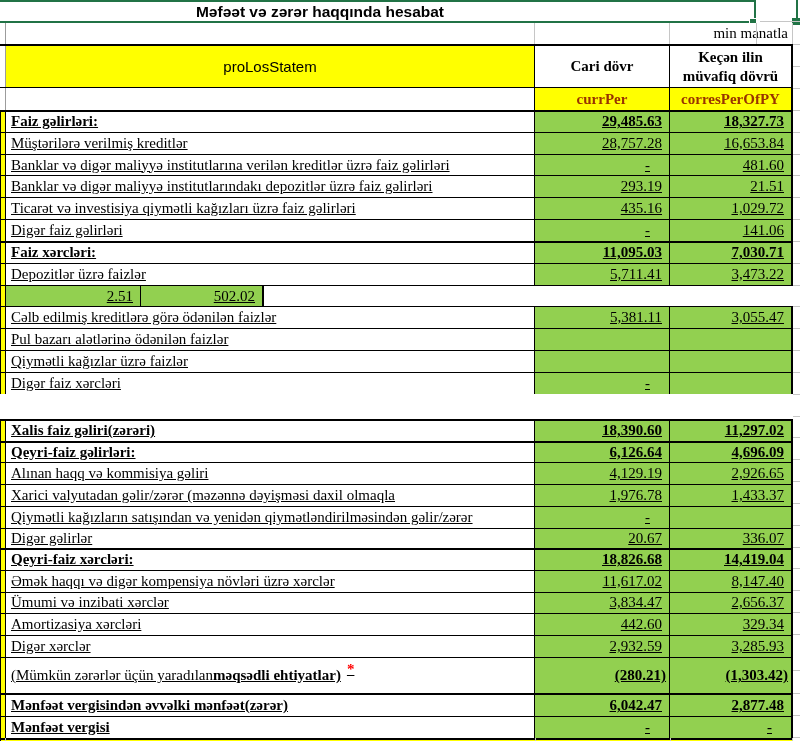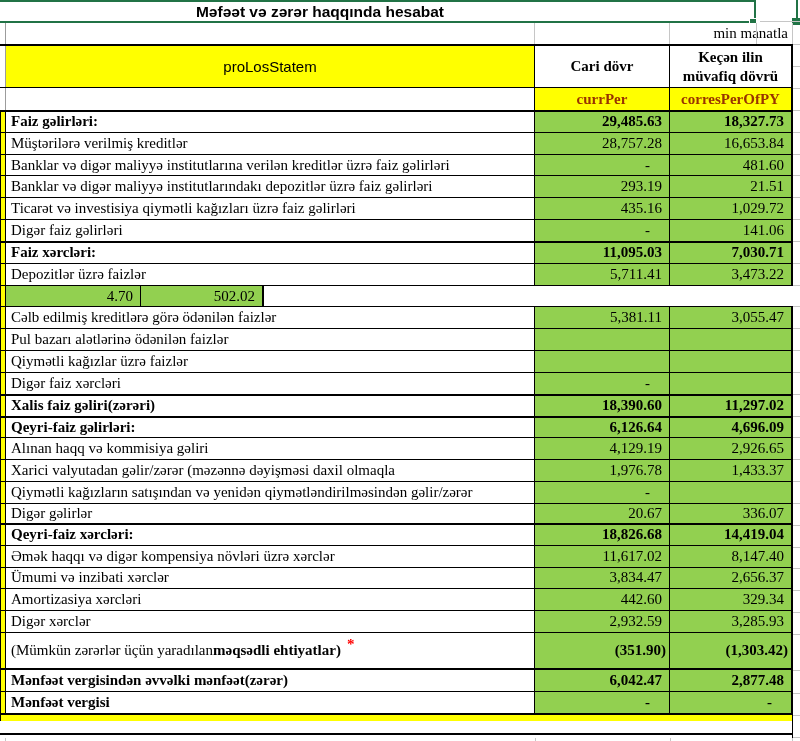"Faiz gəlirləri:" .drow { text-decoration: none -> underline }
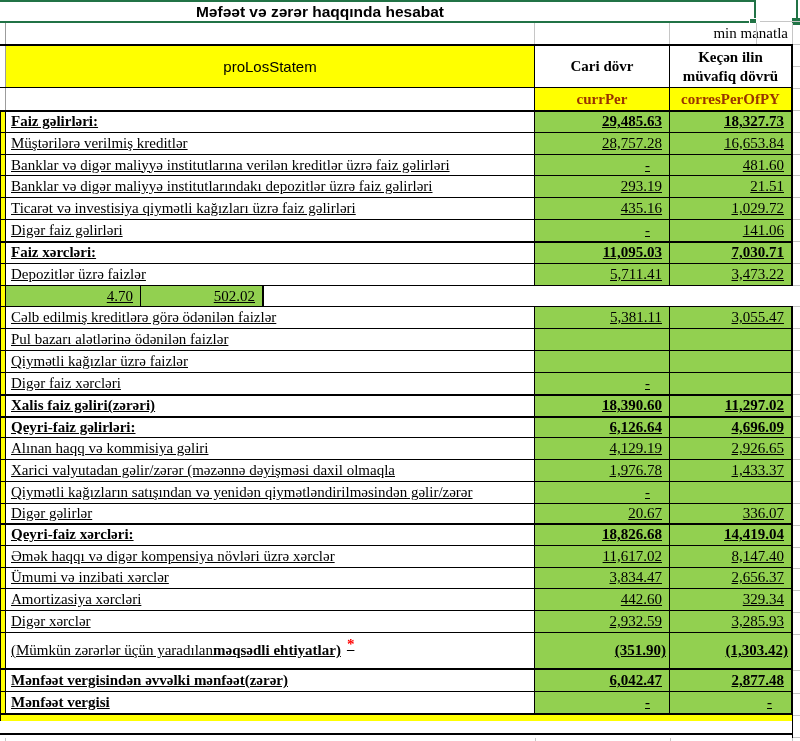"4.70" div.c-val { text: 4.70 -> 2.51 }
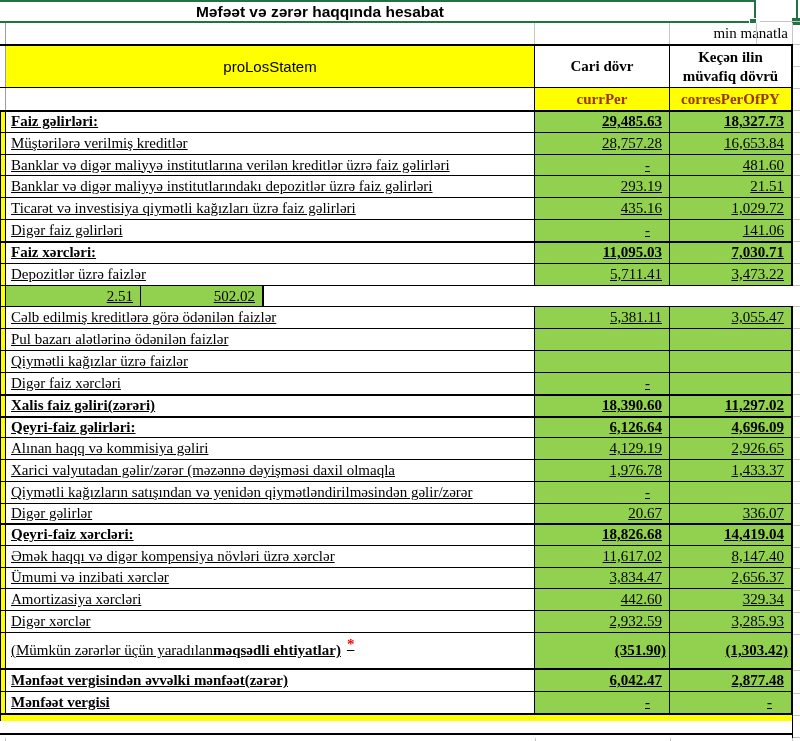"Xalis faiz gəliri(zərəri)" div.row { margin-top: none -> 25px }
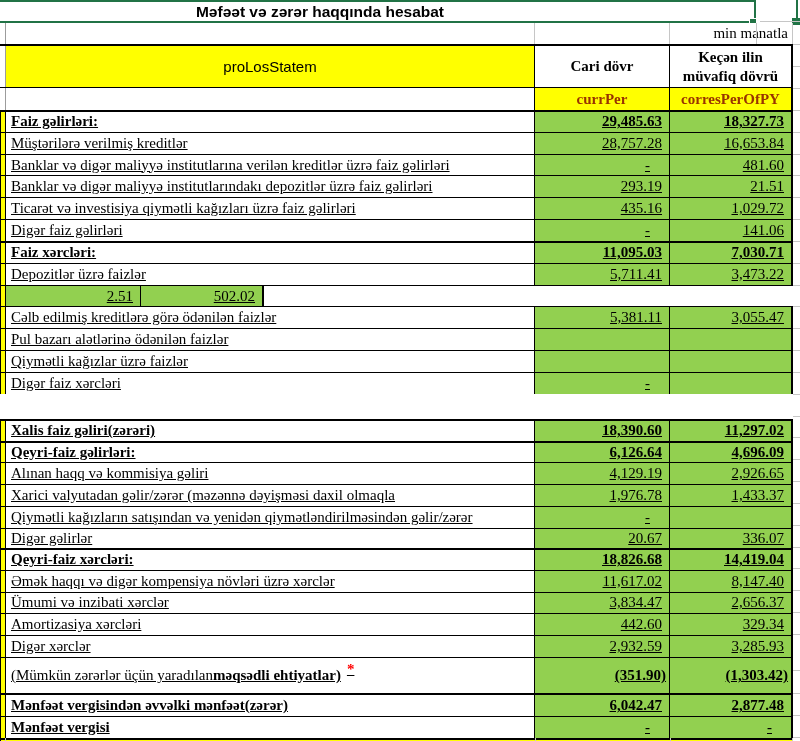"(351.90)" div.c-val { text: 351.90 -> 280.21 }
